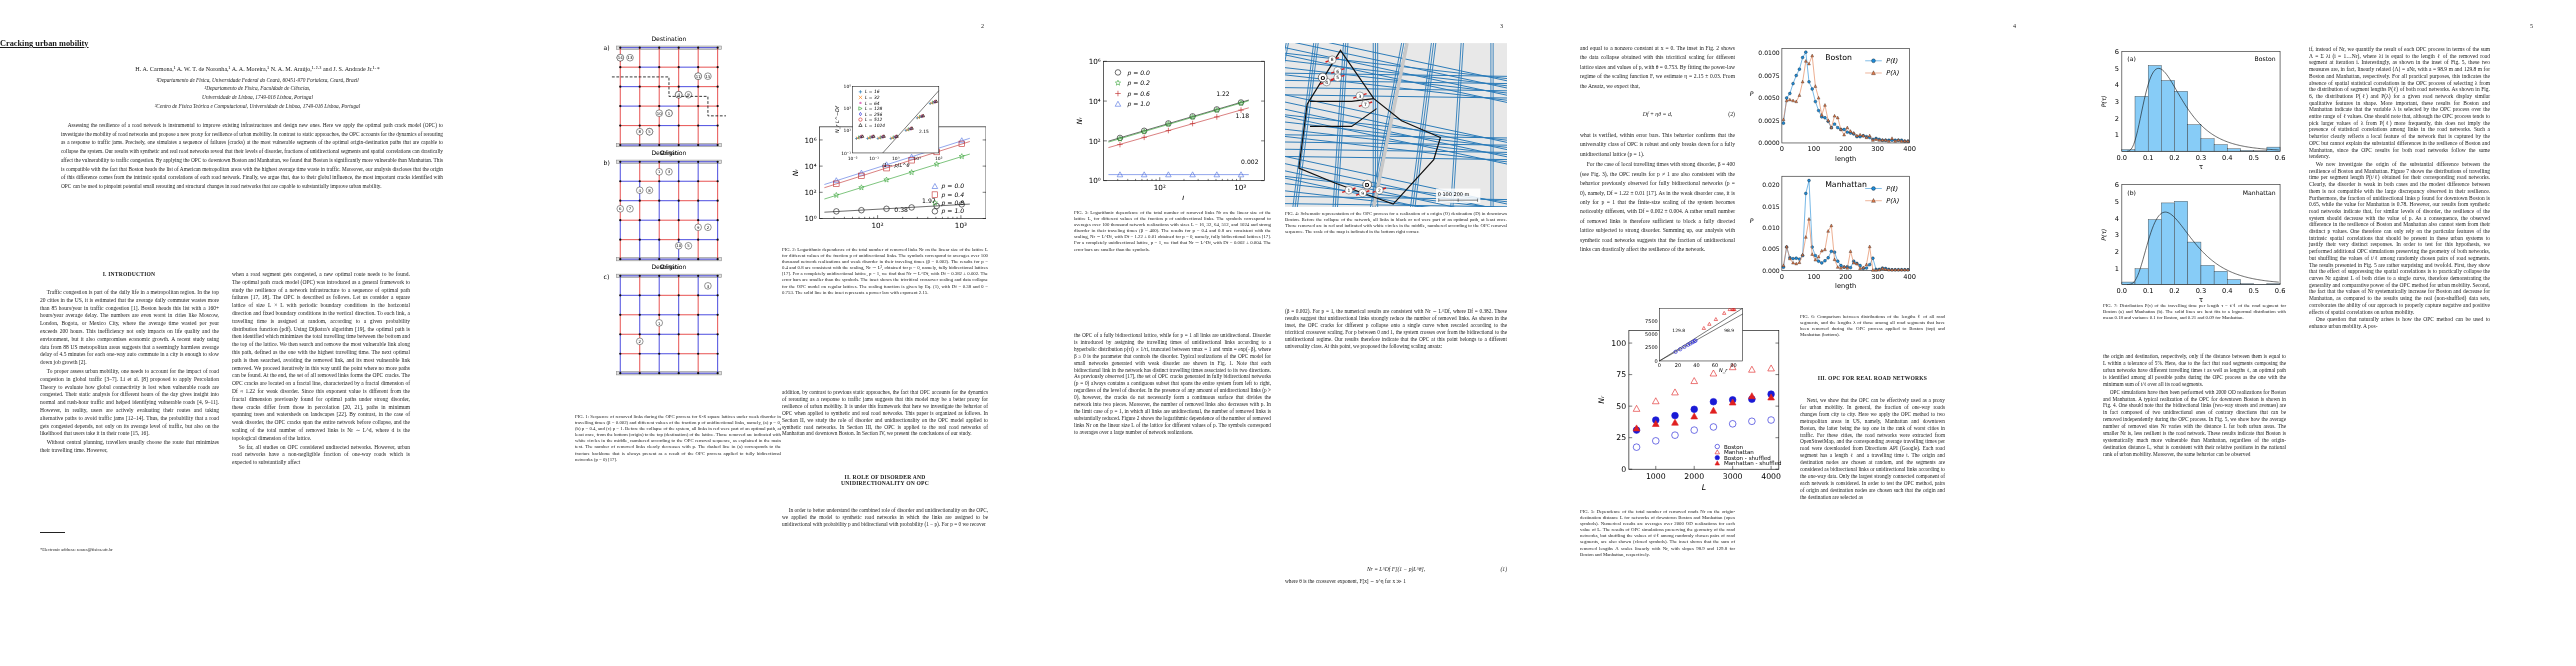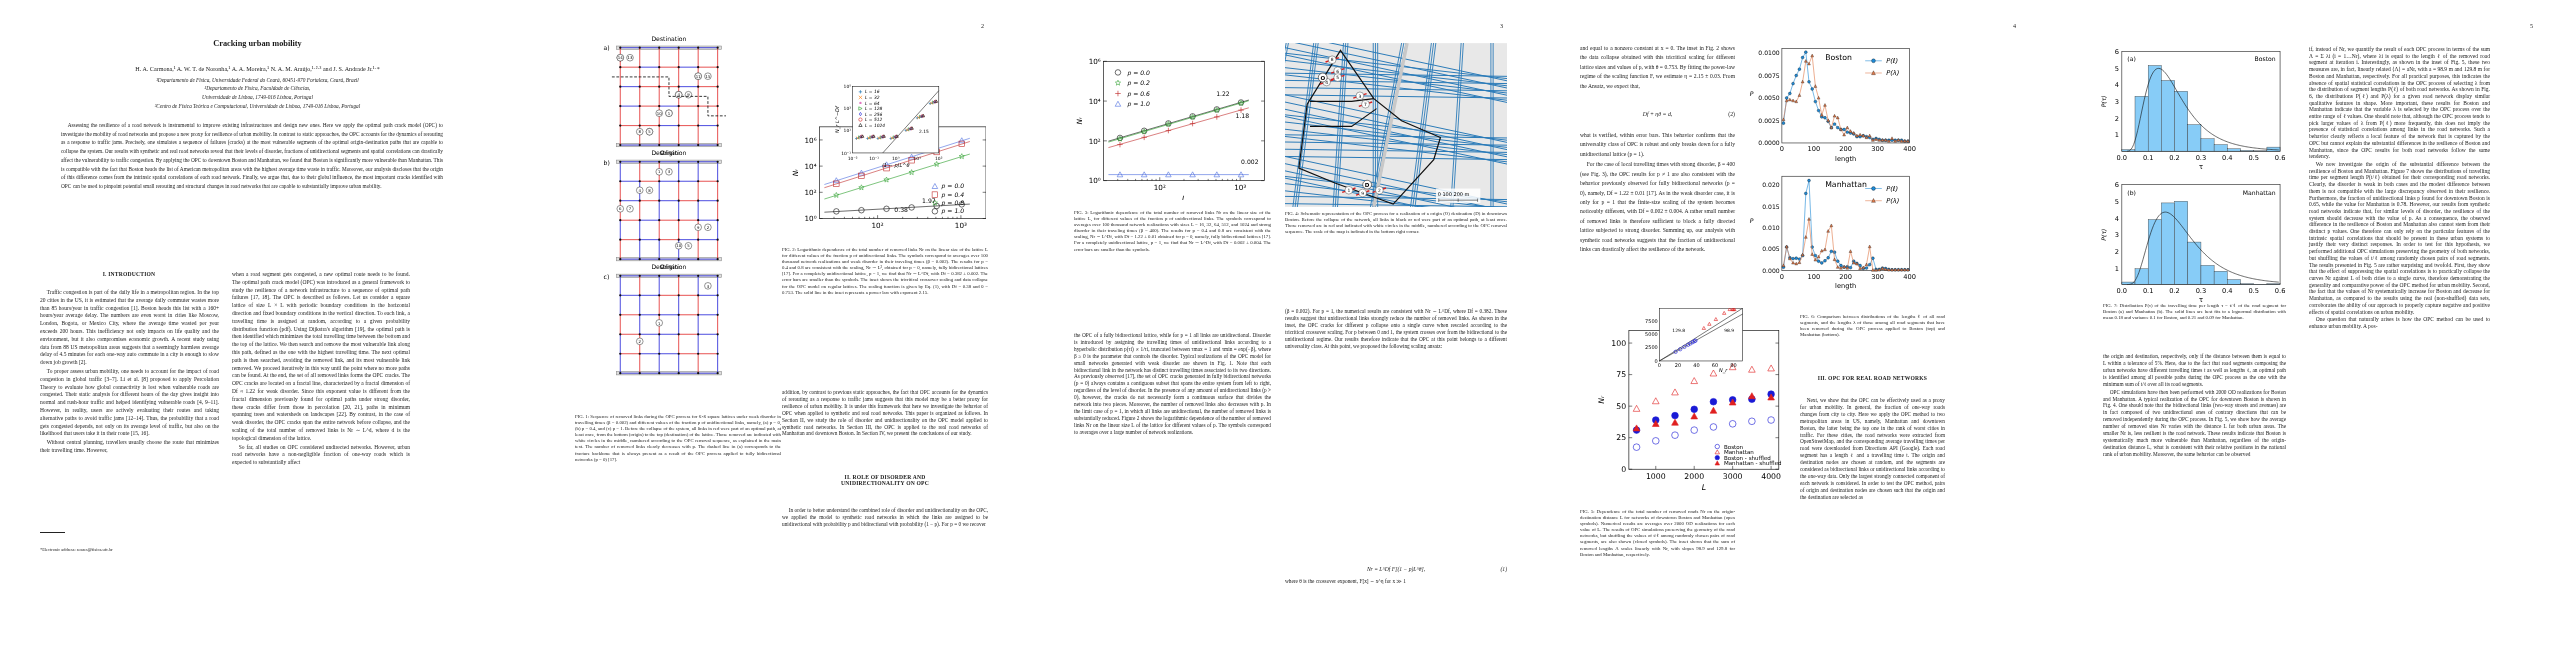"Cracking urban mobility" .title { text-align: center -> left; text-decoration: none -> underline }
